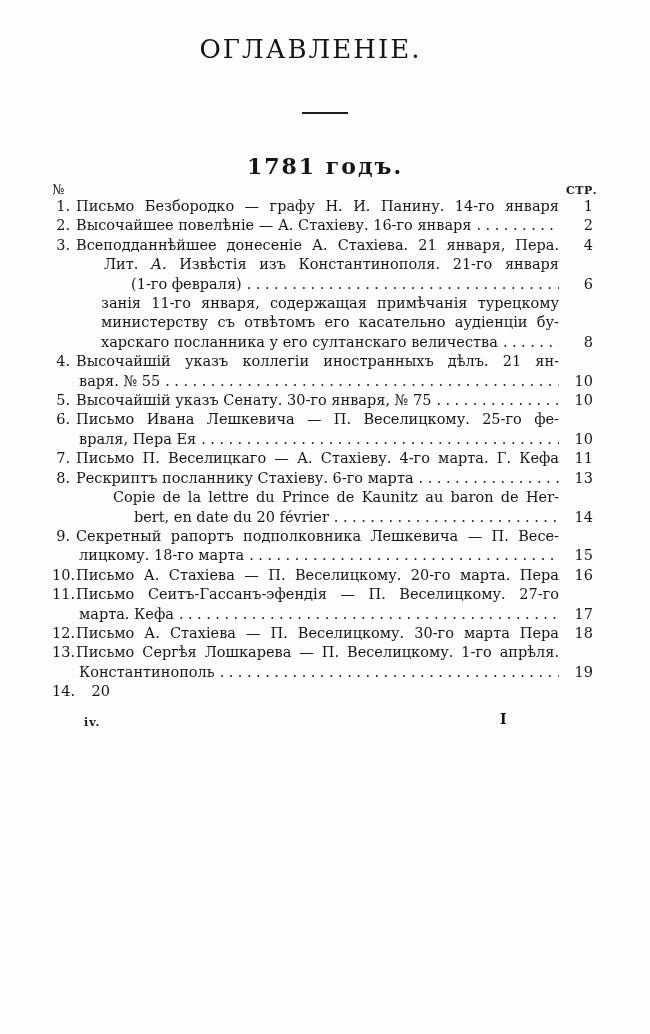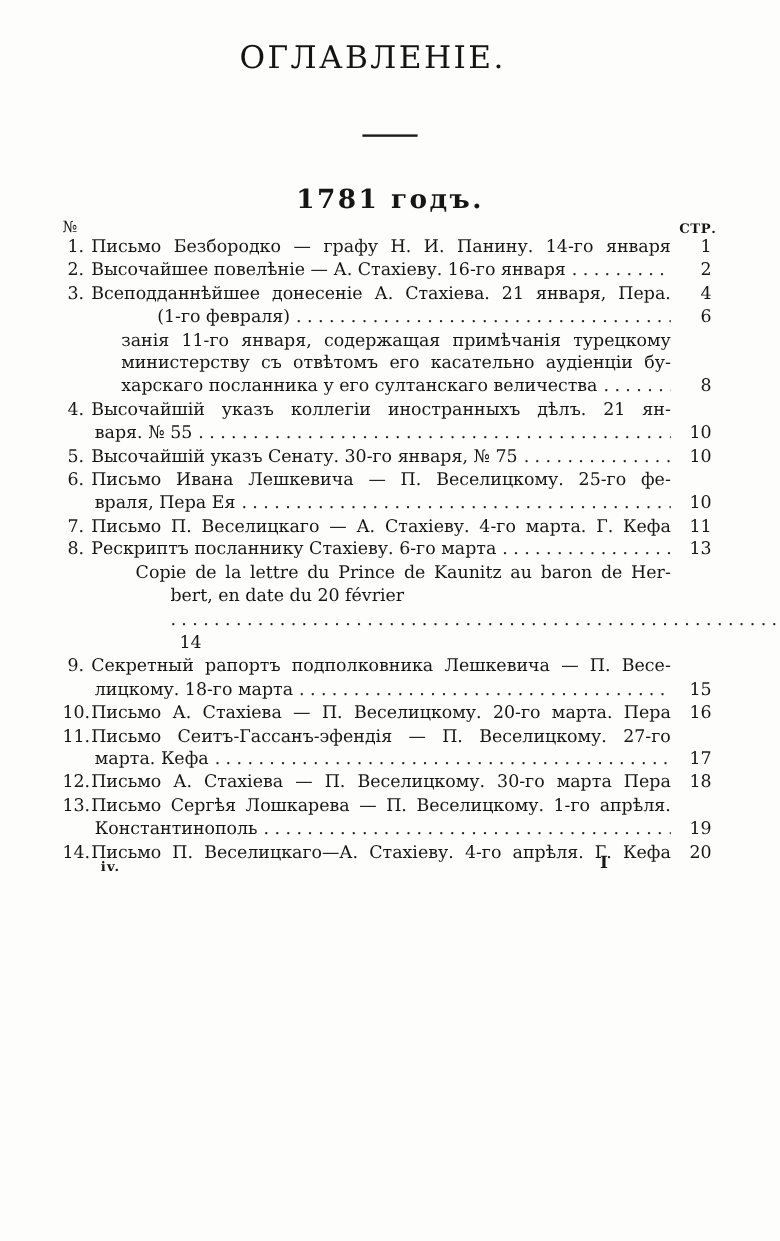"Лит. А. Извѣстія изъ Константинополя." div.row { html: none -> <div> <span><span>Лит. </span><span>А.</span><span> Извѣстія изъ Константинополя. 21-го января</span></span> <span></span> </div> }
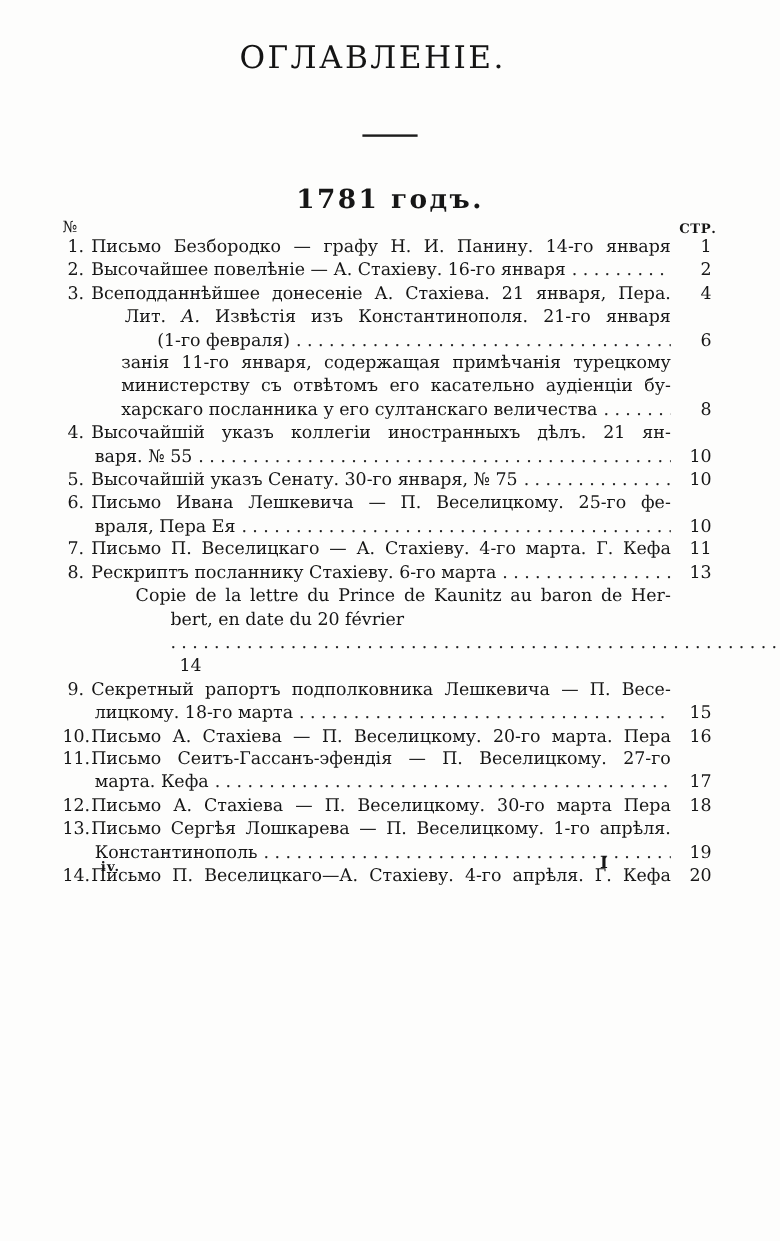"bert, en date du 20" .ind-f2 { flex-direction: column -> none }
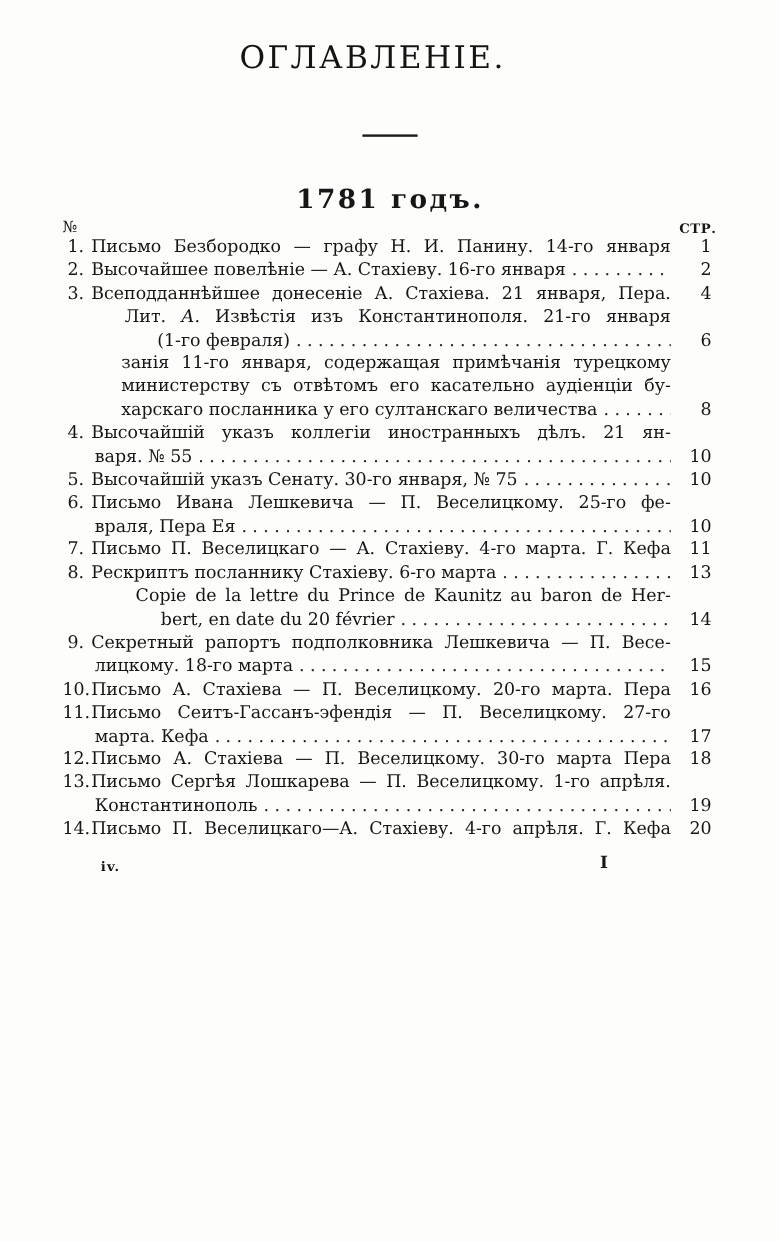"Письмо П. Веселицкаго—А. Стахіеву. 4-го" span.text { html: <span><span>Письмо П. Веселицкаго—А. Стахіеву. 4-го апрѣля. Г. Кефа</span></span> -> none }
